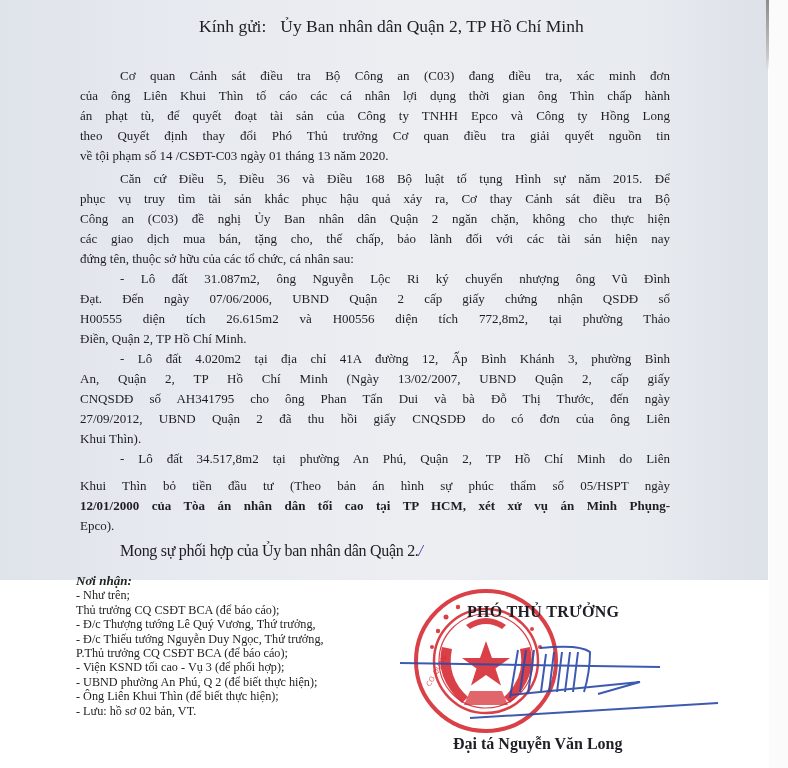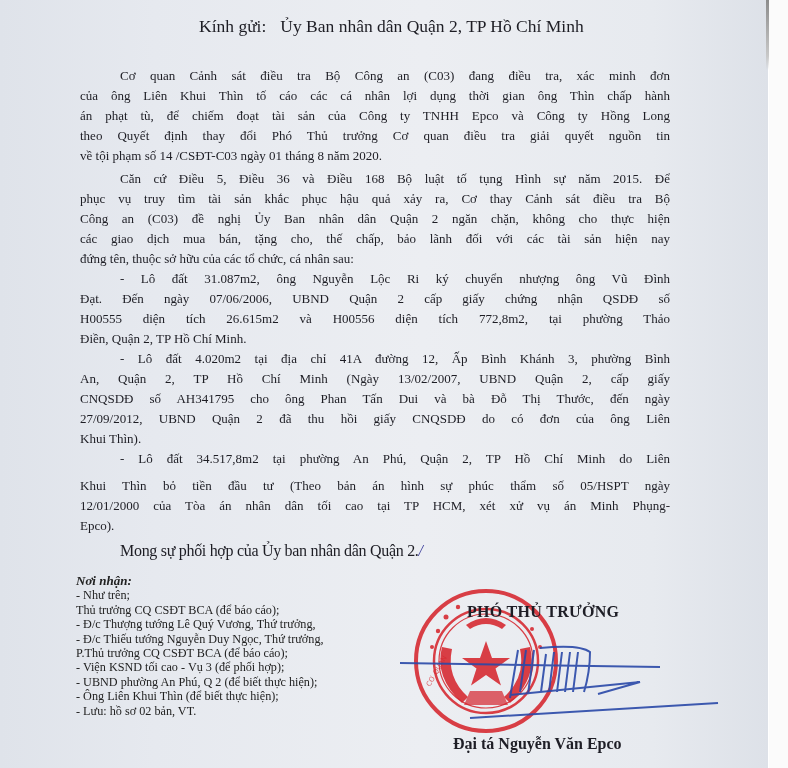"Kính gửi: Ủy Ban nhân" .page { height: 768px -> 580px }
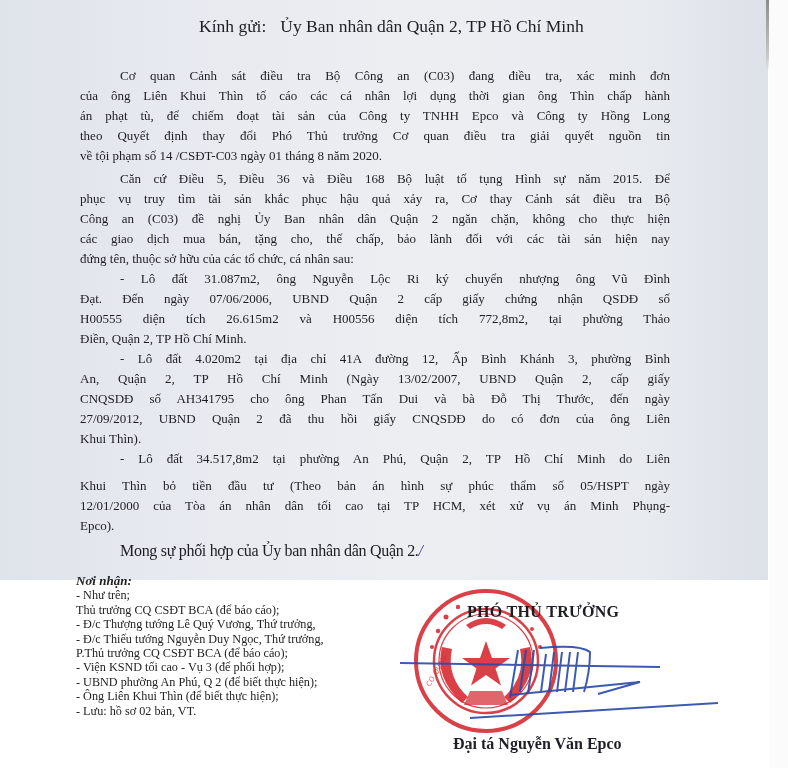"án phạt tù, để chiếm" div.line { text: chiếm -> quyết }
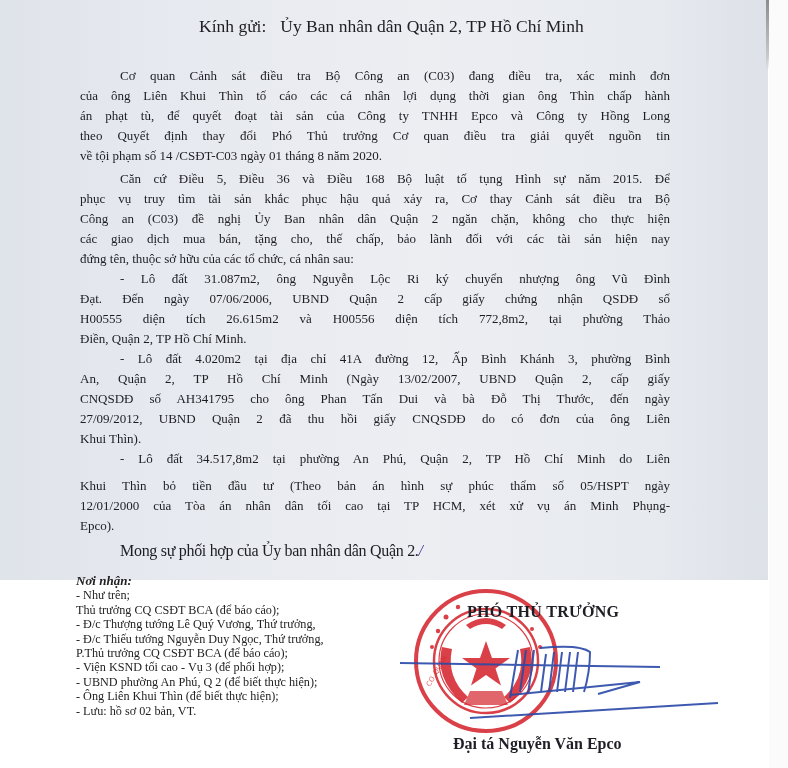"về tội phạm số 14" div.line { text: 8 -> 13 }
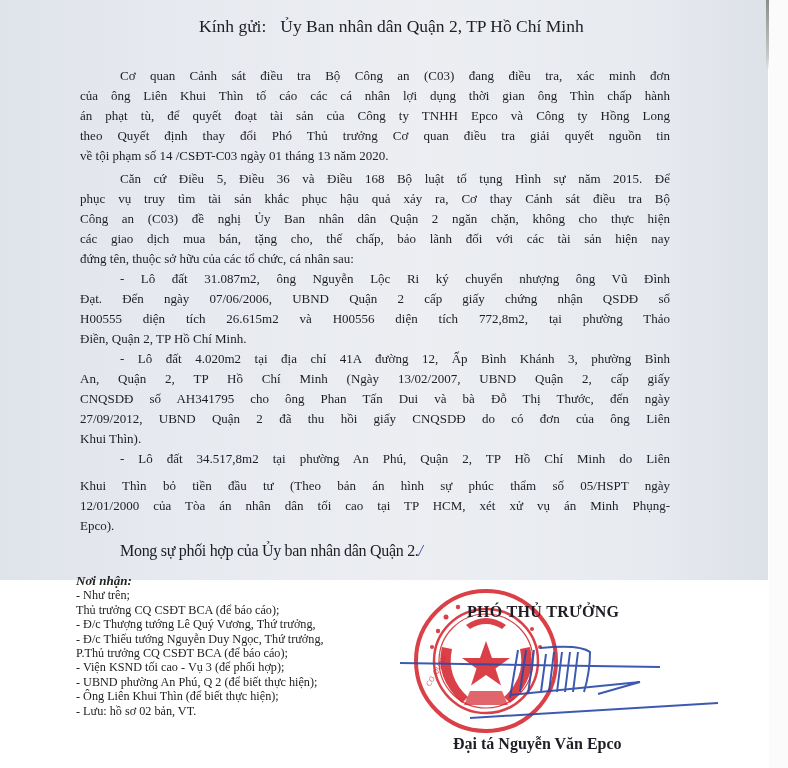"12/01/2000 của Tòa án nhân" div.line { font-weight: none -> bold }
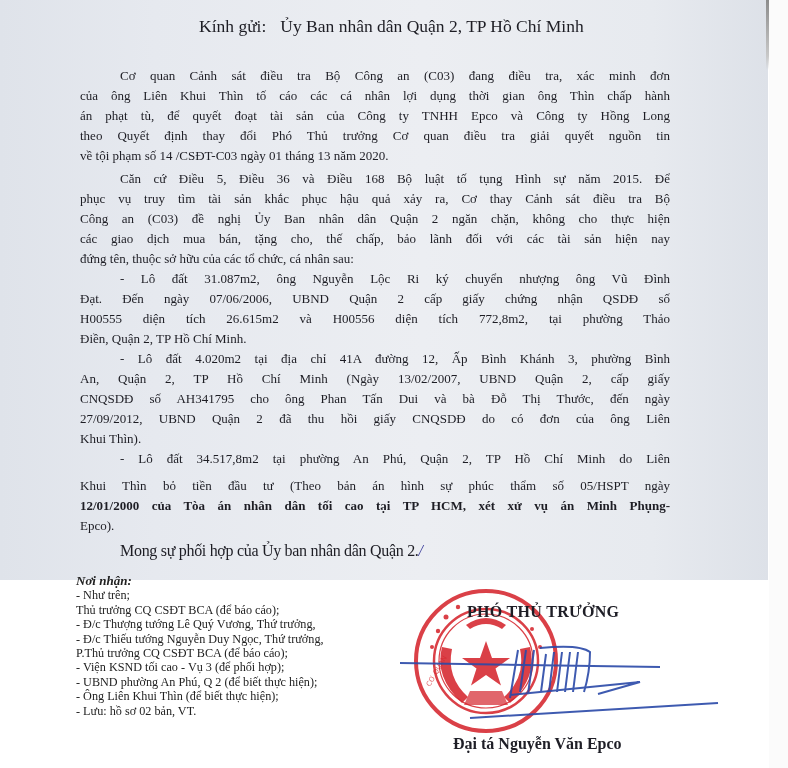"Đại tá Nguyễn Văn Epco" div.signer-name { text: Epco -> Long }
